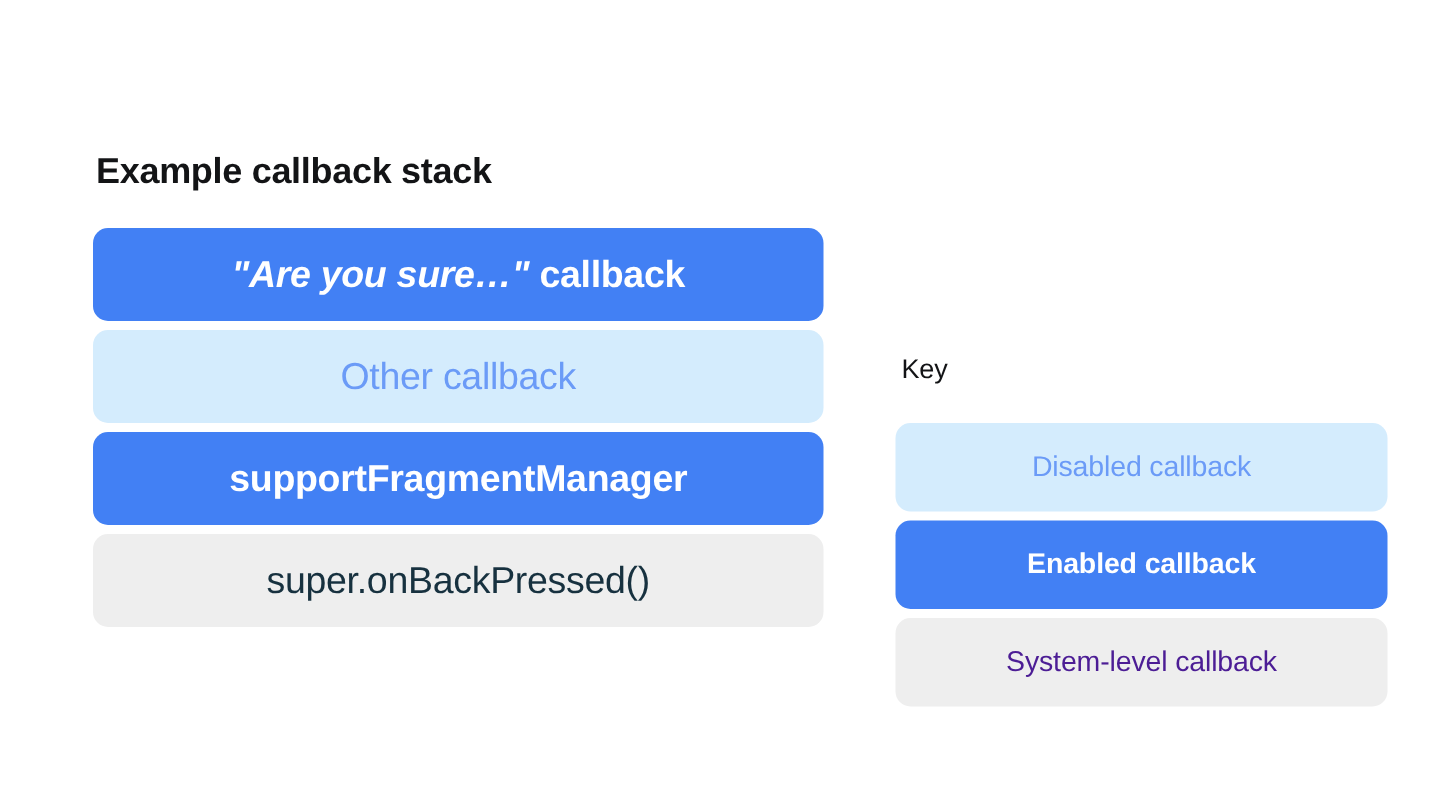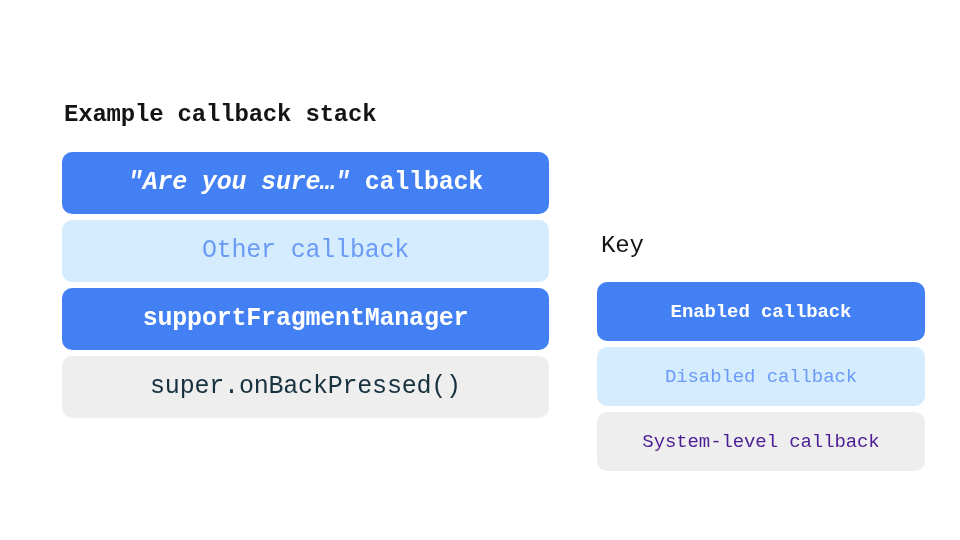"Example callback stack" .canvas { font-family: Liberation Mono, monospace -> none }
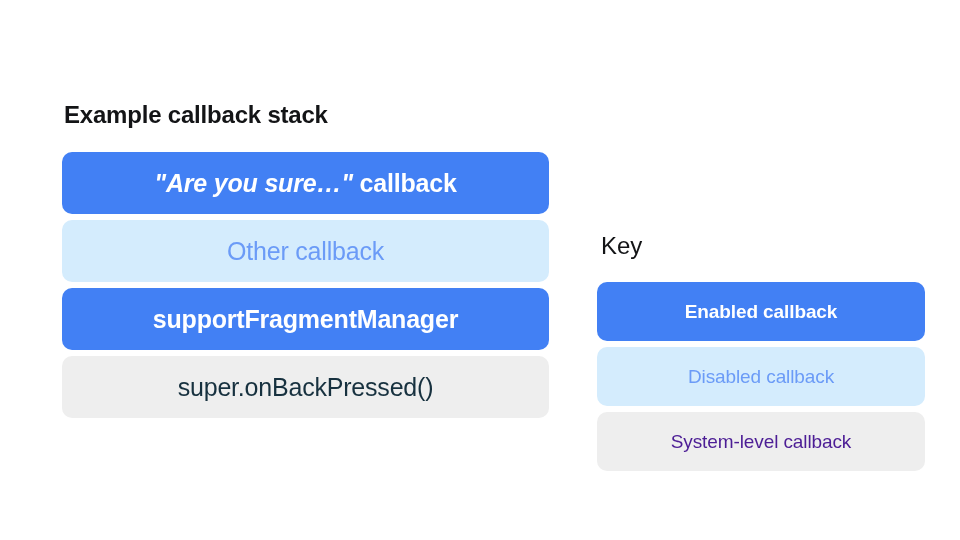"Key" .key-title { font-size: 24px -> 18px }
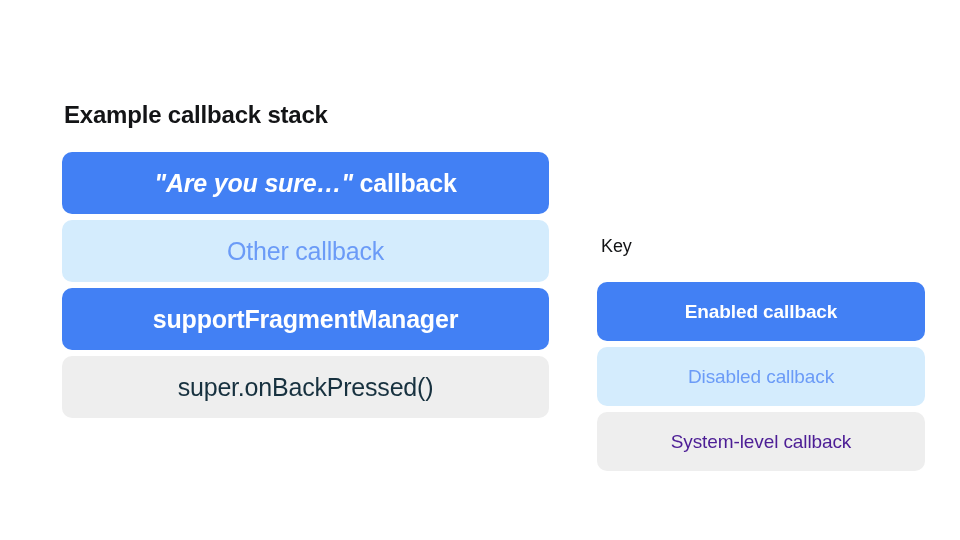"Enabled callback" div.key-row { order: before "Disabled callback" -> after "Disabled callback" }
